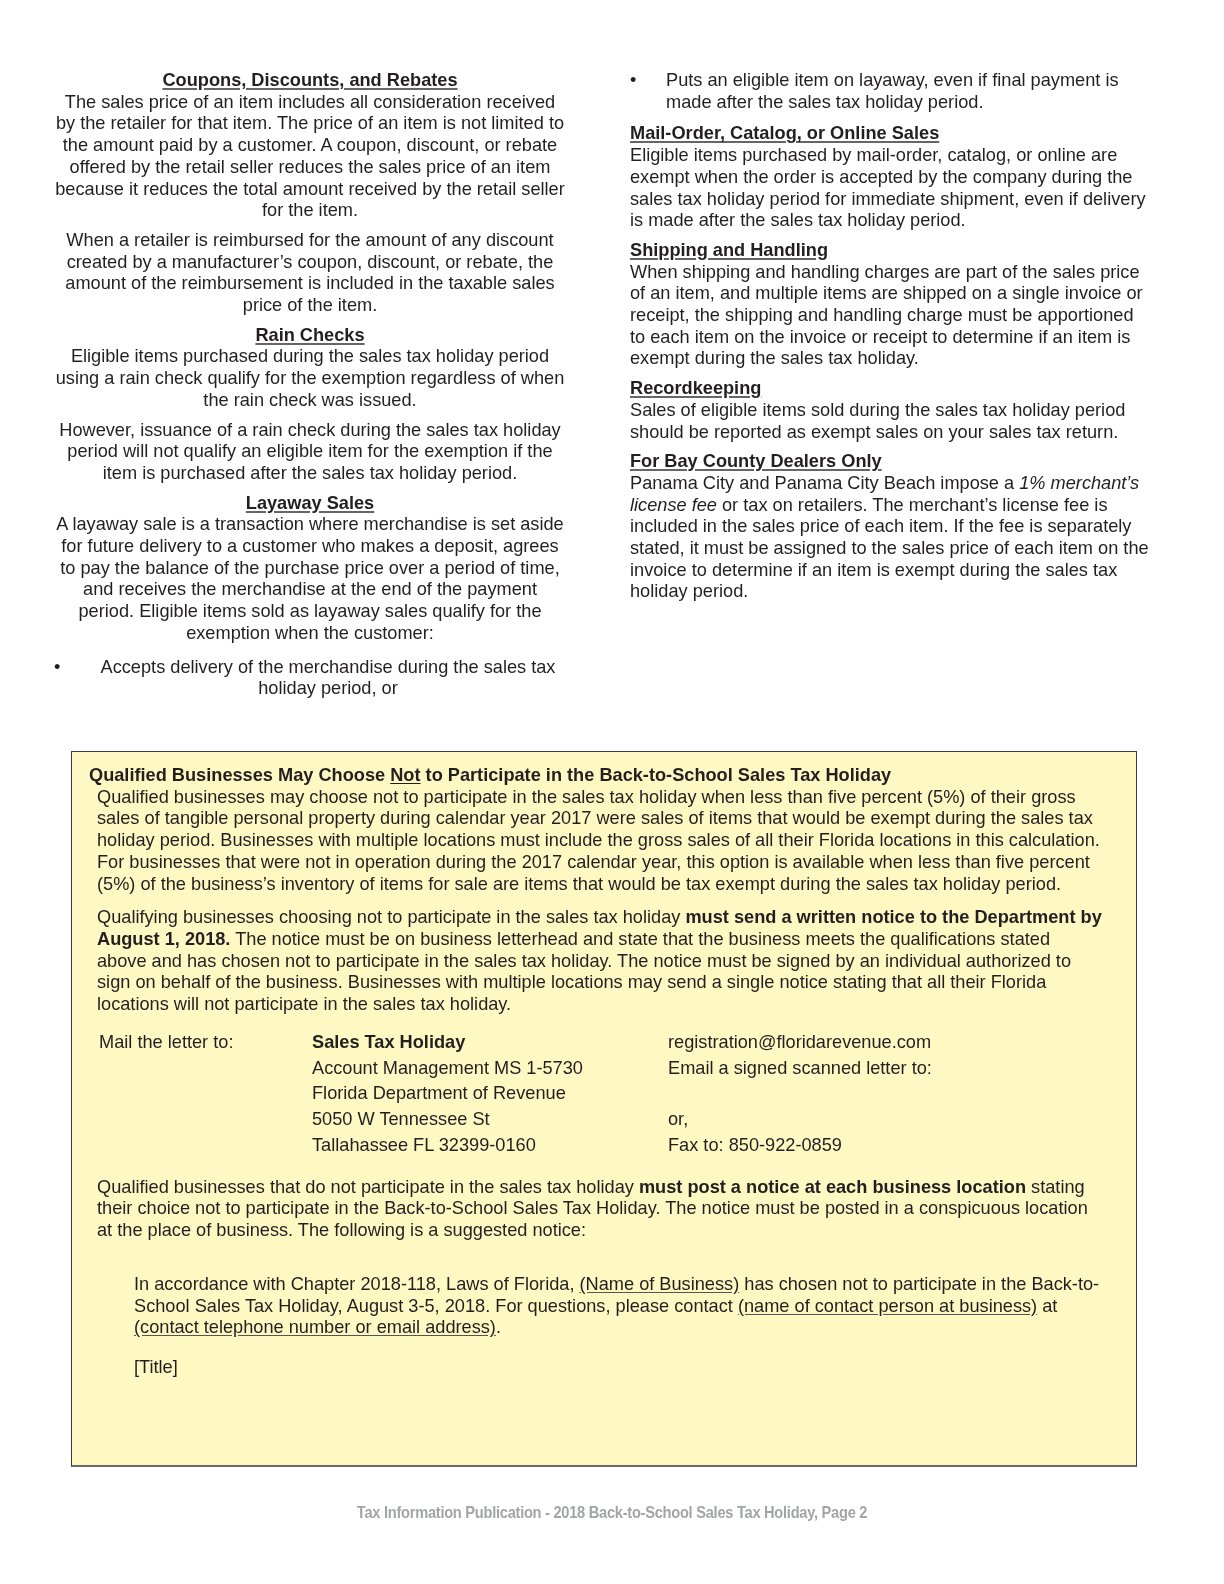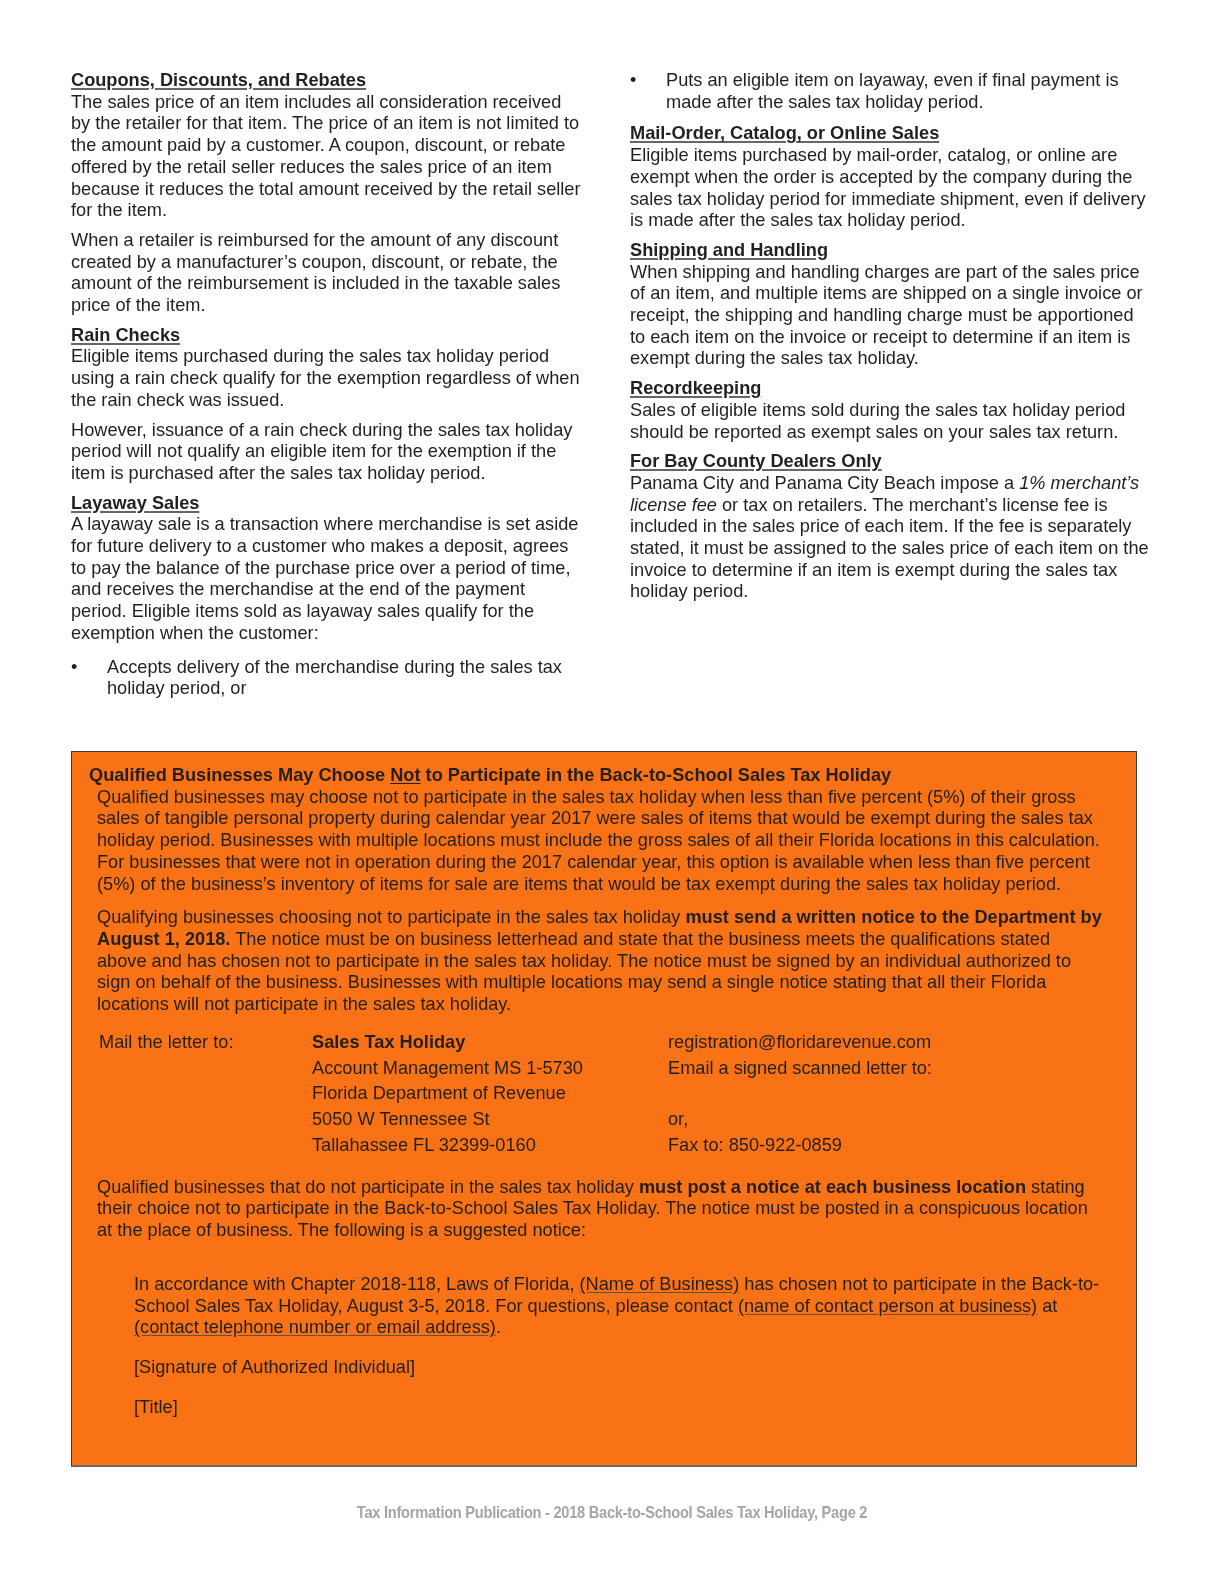"Coupons, Discounts, and Rebates" .col-left { left: 71px -> 54px; text-align: none -> center }
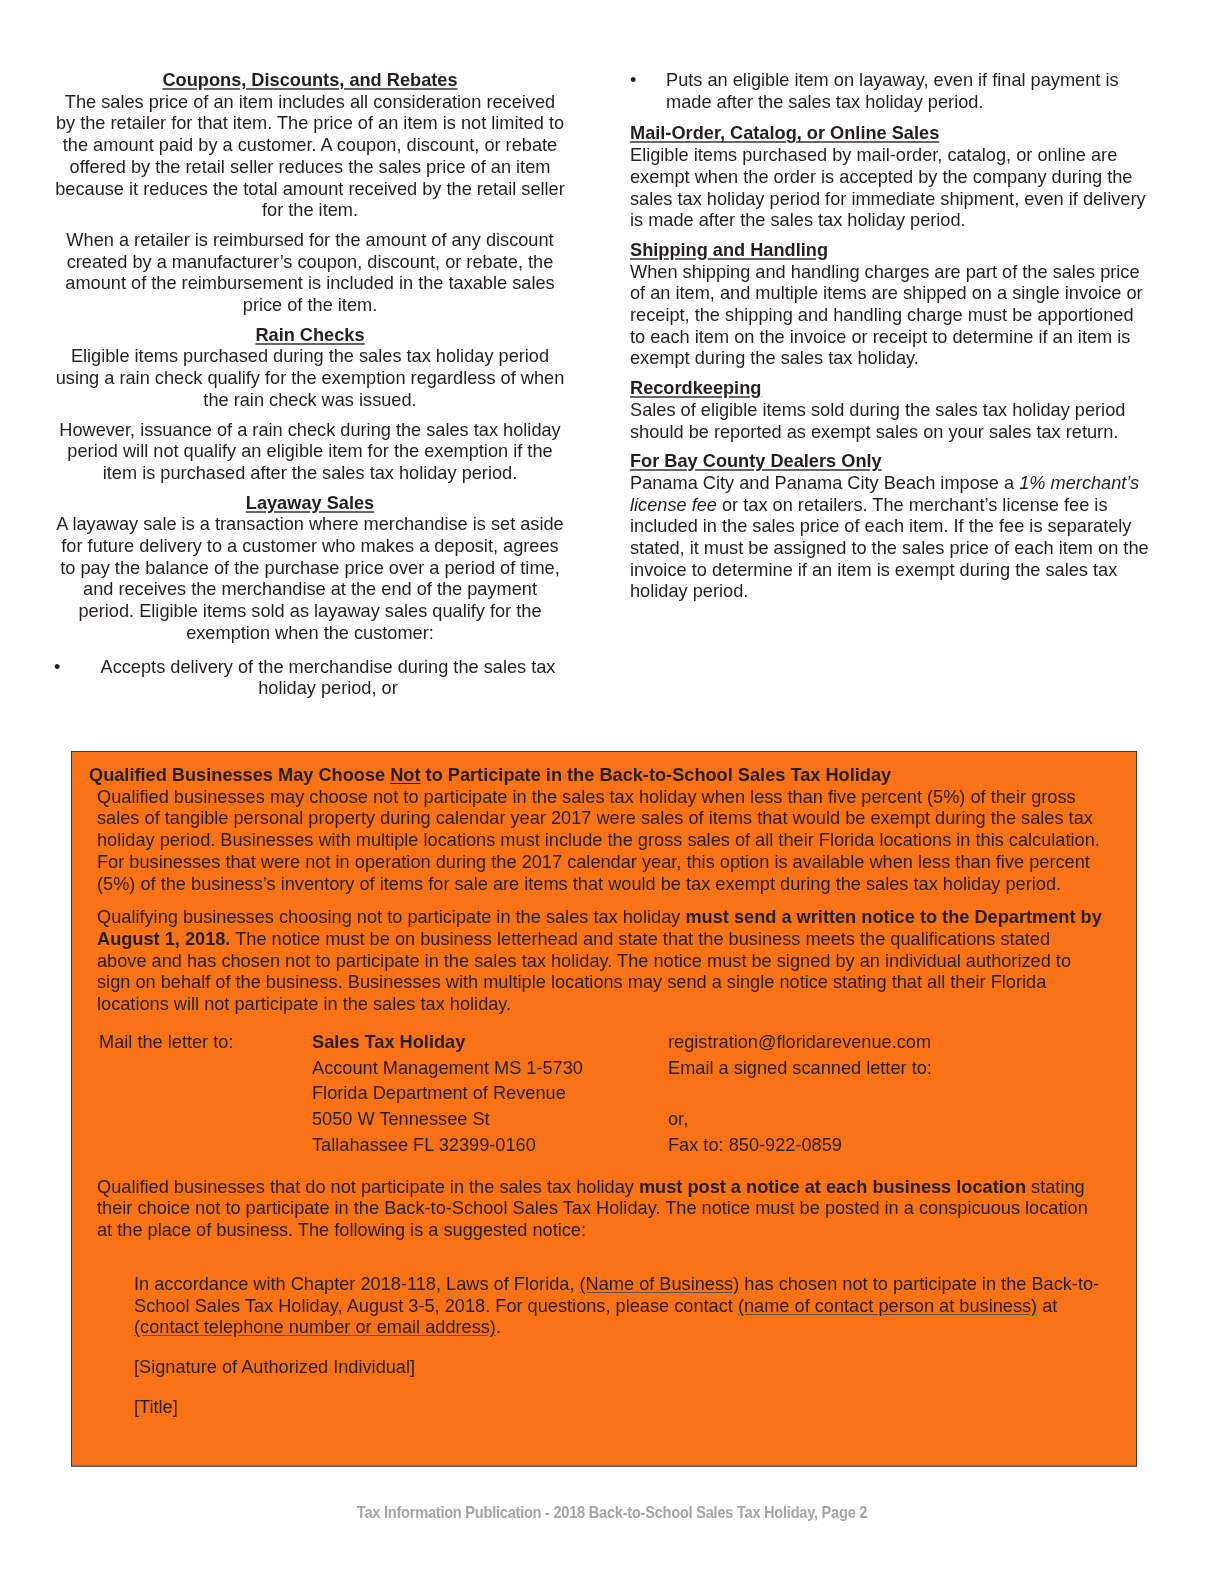"Qualified Businesses May Choose Not" .box { background: #f97316 -> #fef9c3 }
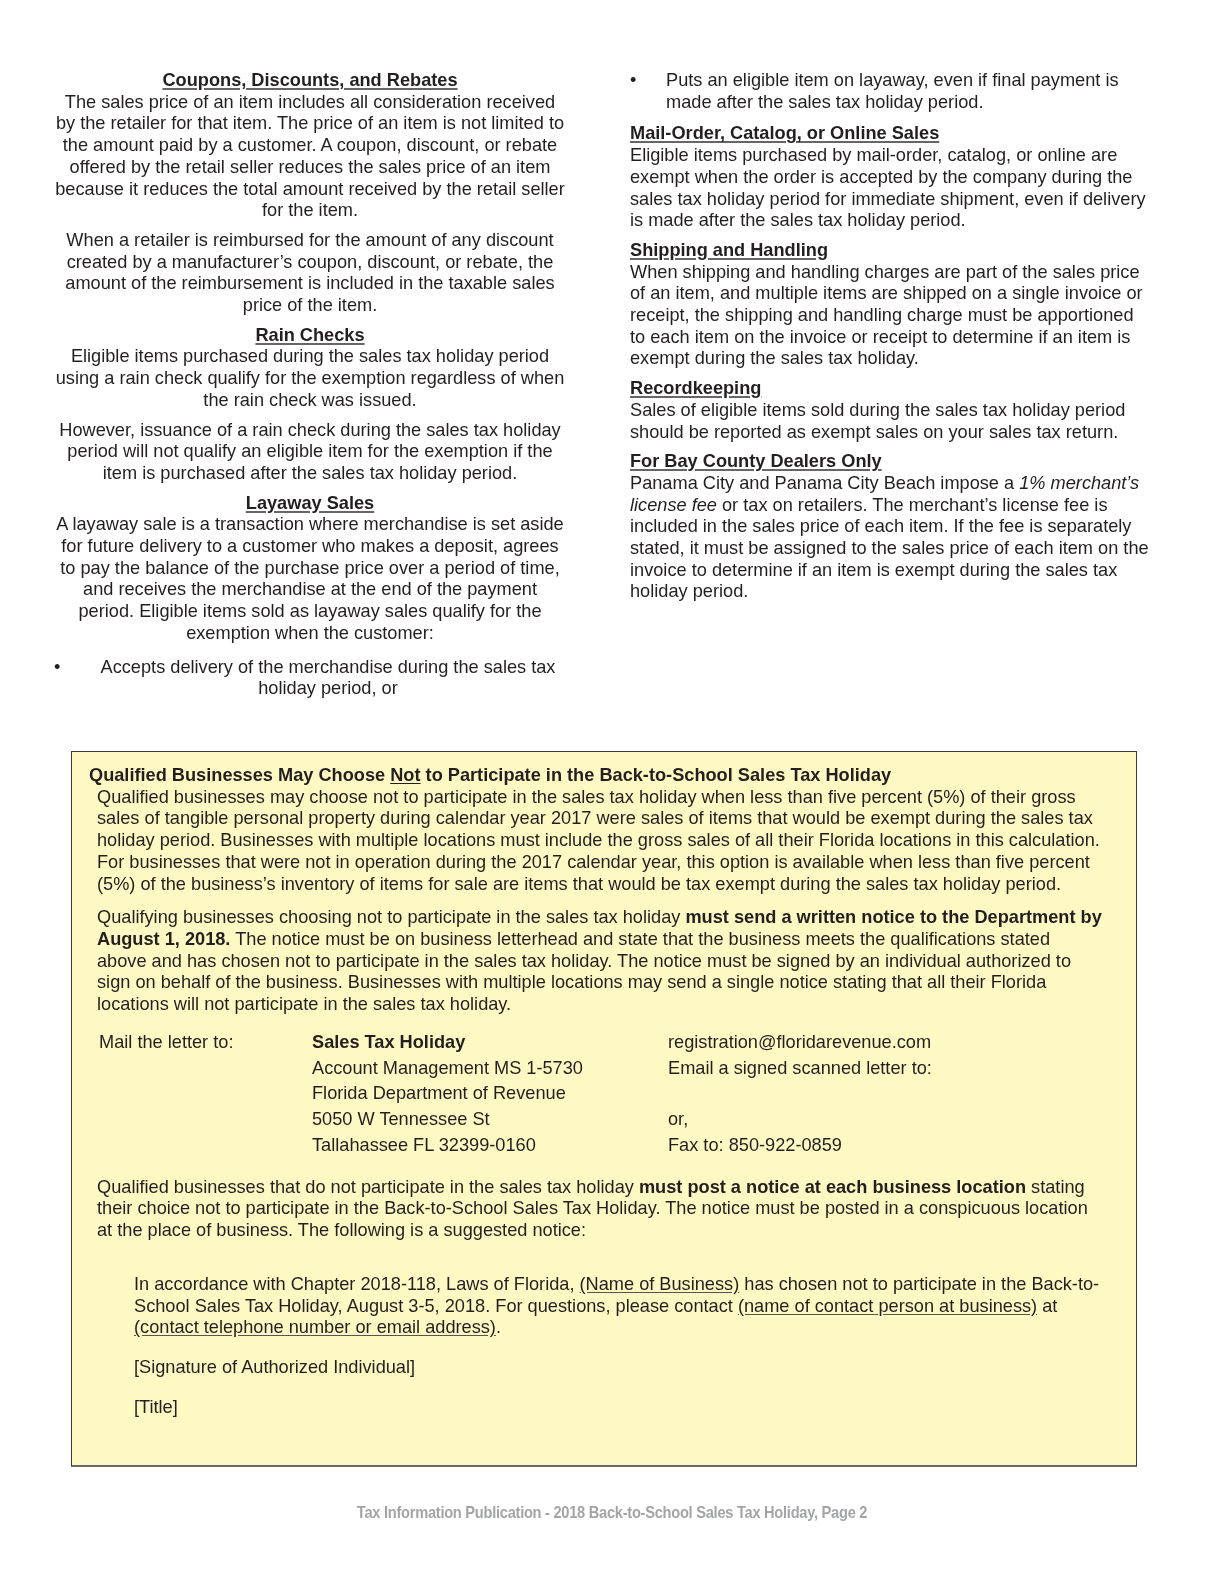"[Signature of Authorized Individual]" p { html: <p>[Signature of Authorized Individual]</p> -> none }
